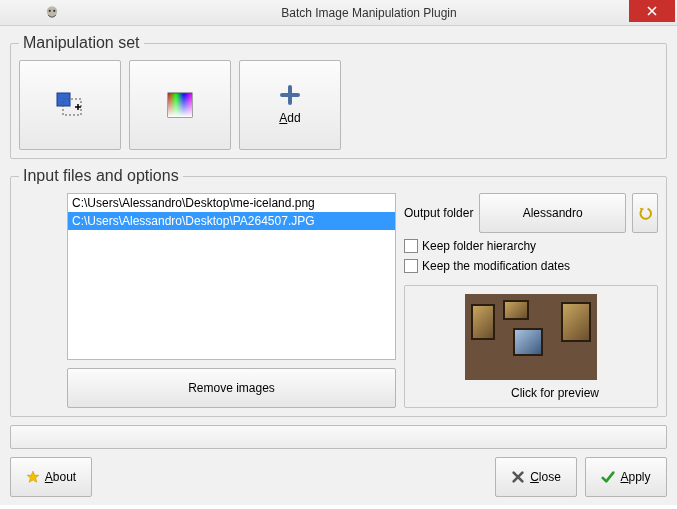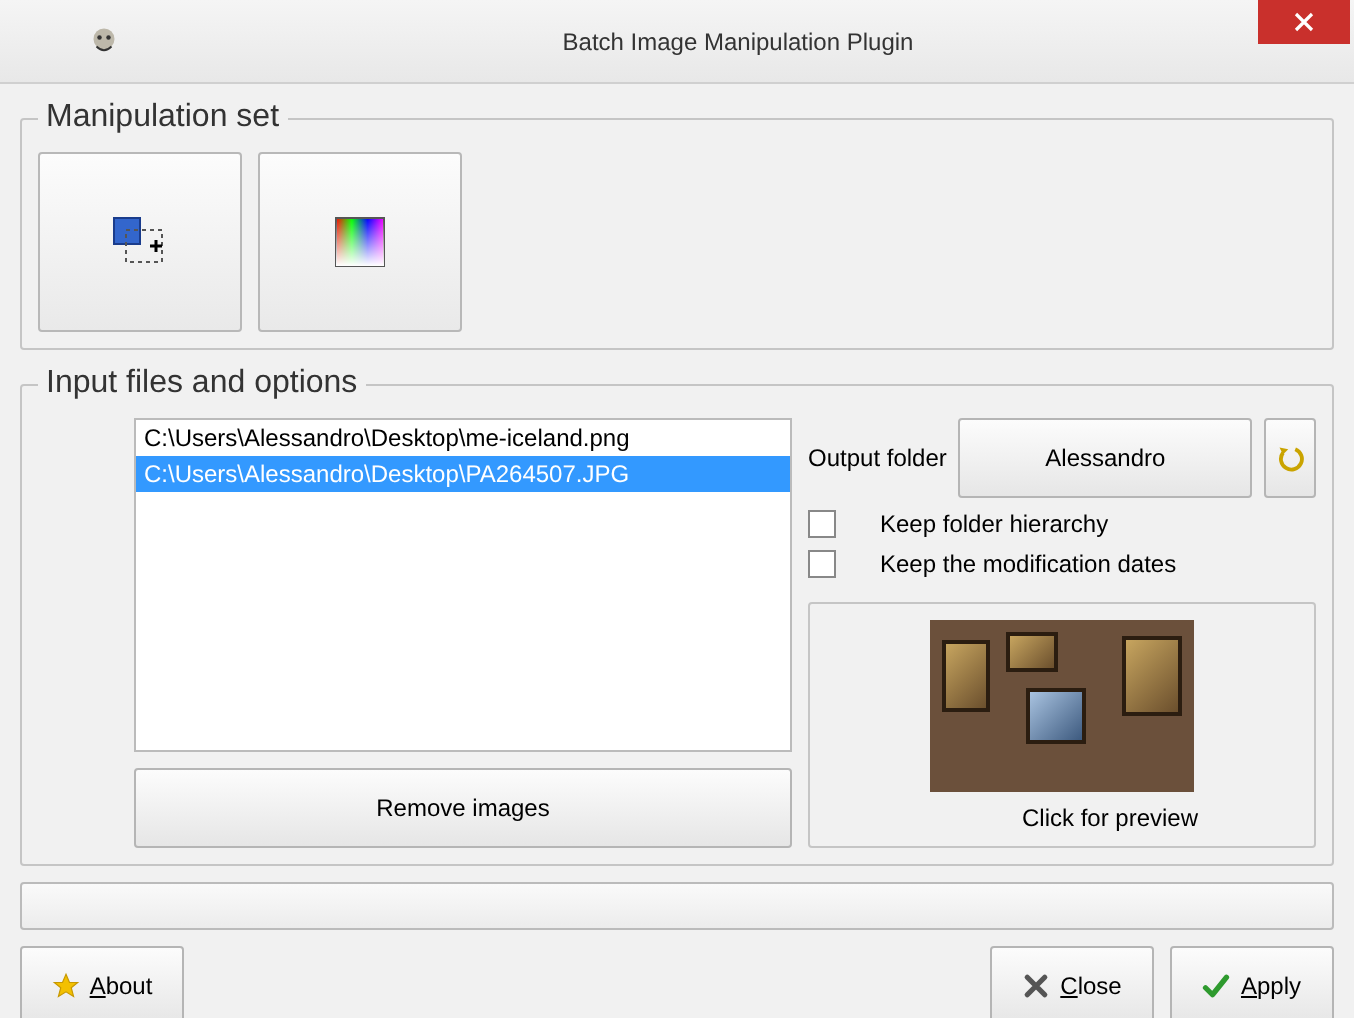"Batch Image Manipulation Plugin" .titlebar { height: 42px -> 26px }
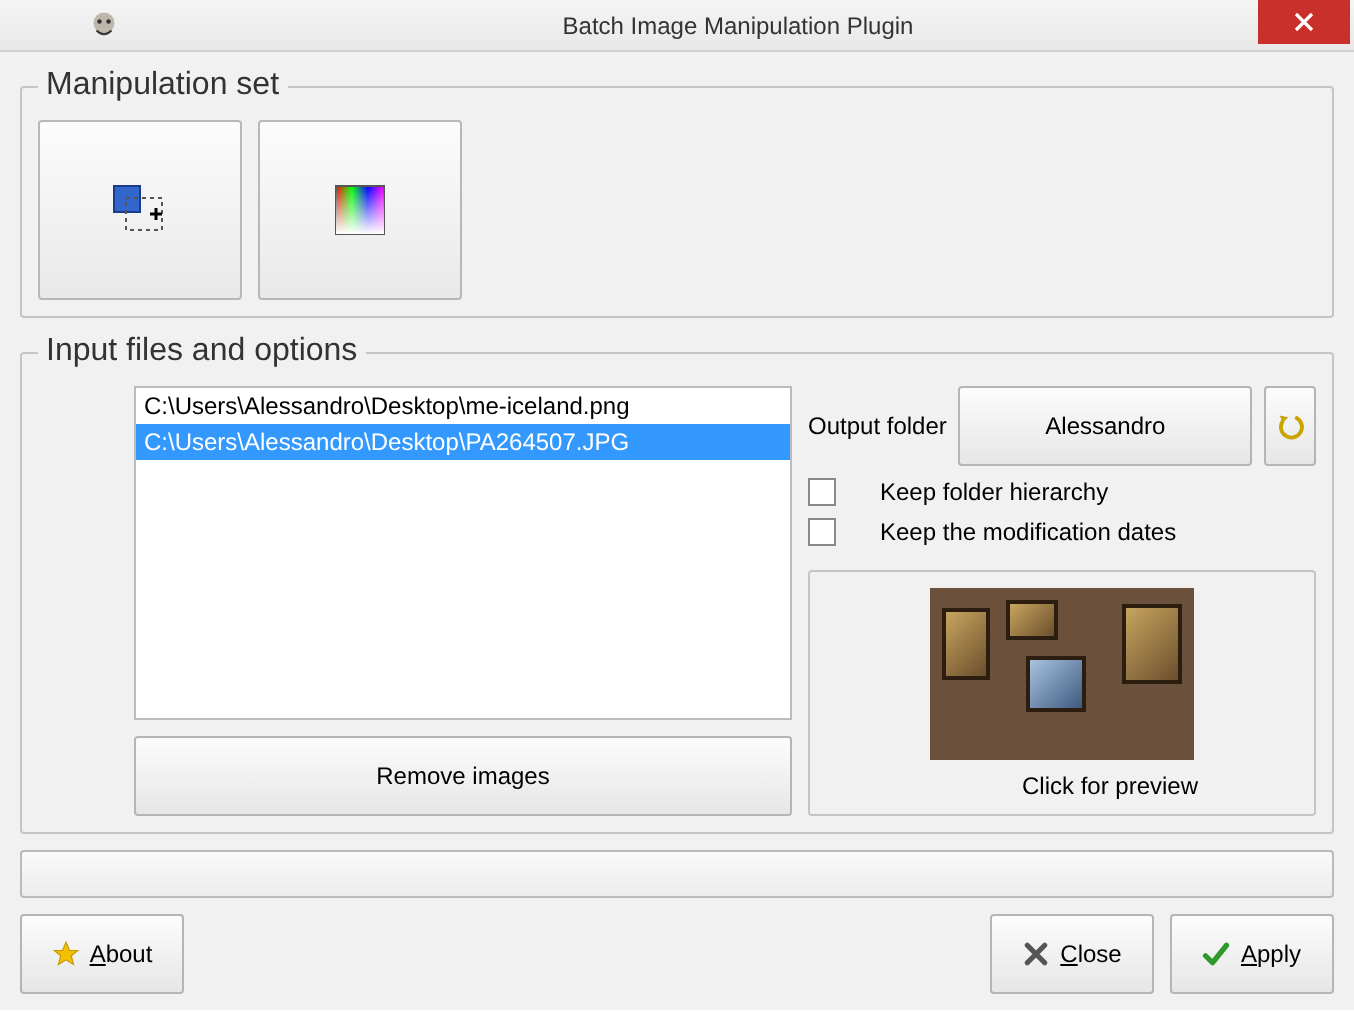"Add" div.manip-box { html: none -> <div> <svg> <path></path> </svg> <span>Add</span> </div> }
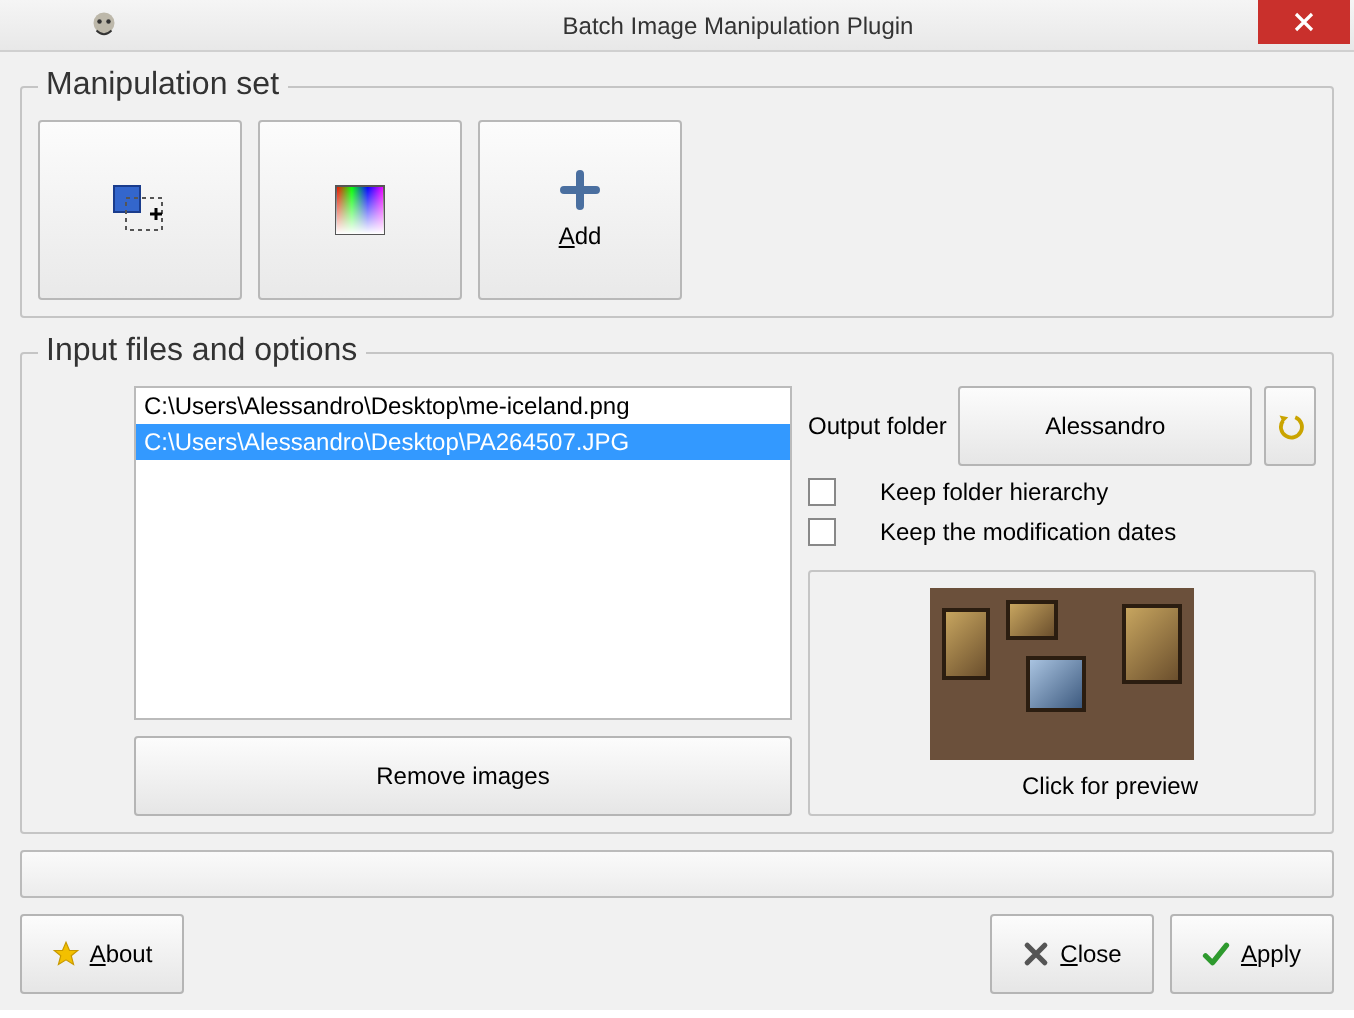"Keep folder hierarchy" .chk-row { gap: 22px -> 4px }
